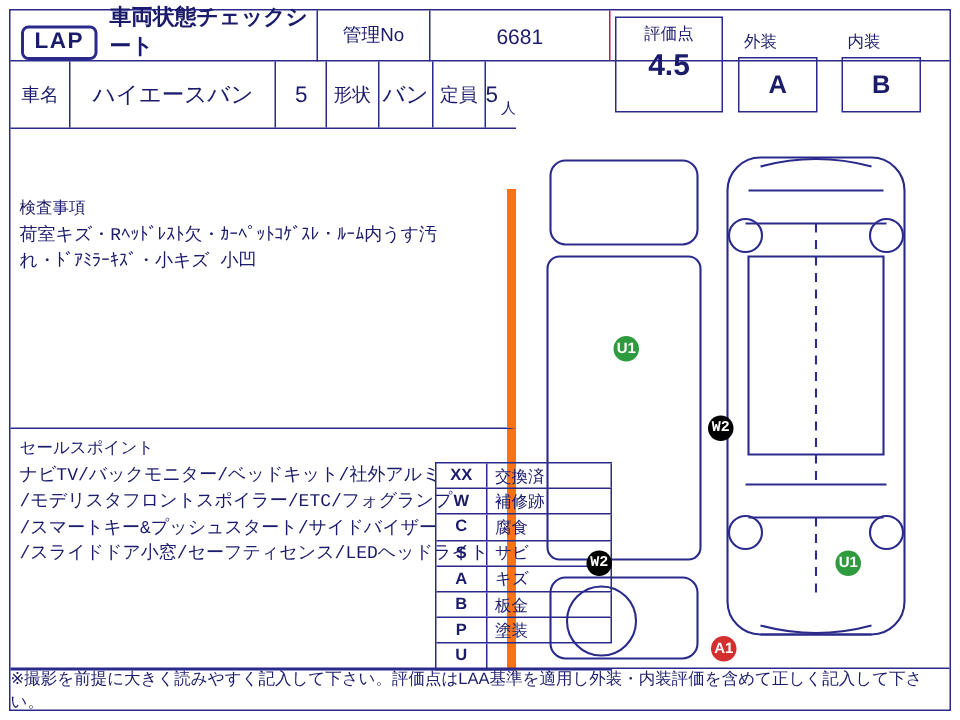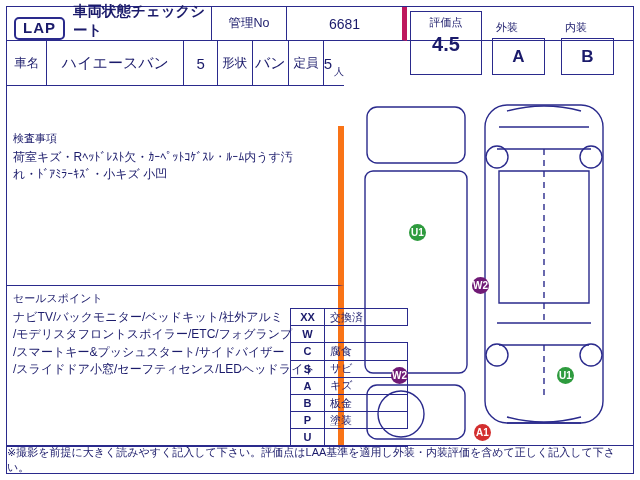"6681" .kanri-val { border-right: 5px solid #be185d -> 1px solid #be185d }
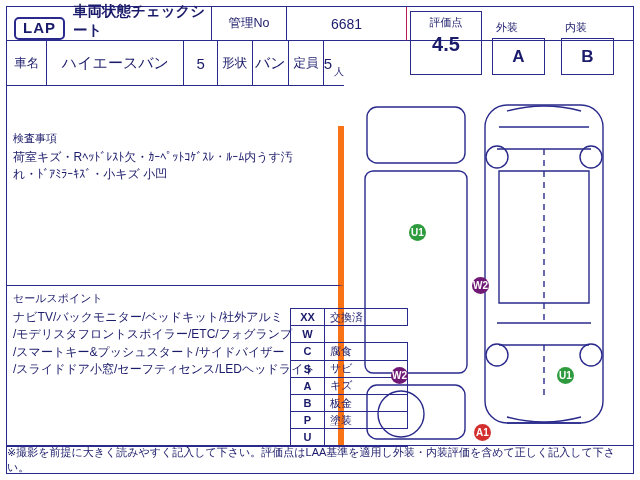"荷室キズ・Rﾍｯﾄﾞﾚｽﾄ欠・ｶｰﾍﾟｯﾄｺｹﾞｽﾚ・ﾙｰﾑ内うす汚" .memo-body div { font-family: none -> Liberation Mono, monospace }
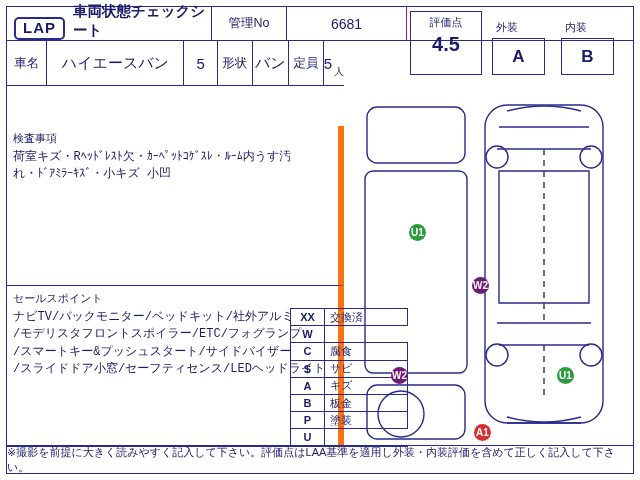"W2" .m-orange { background: #701a75 -> #000000; font-family: none -> Liberation Mono, monospace }
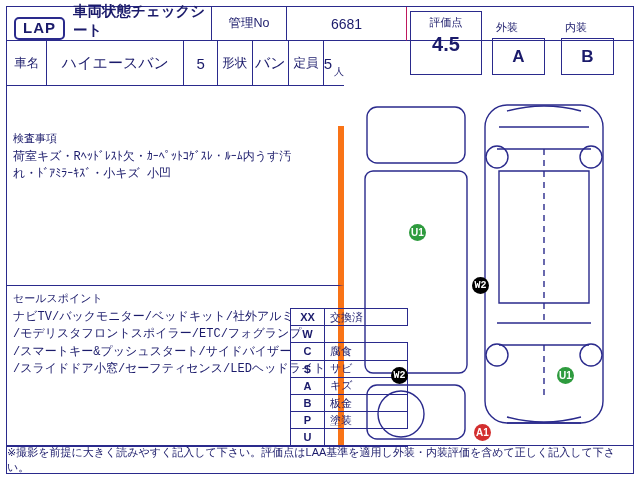"補修跡" div.ltext { html: none -> <div>補修跡</div> }
